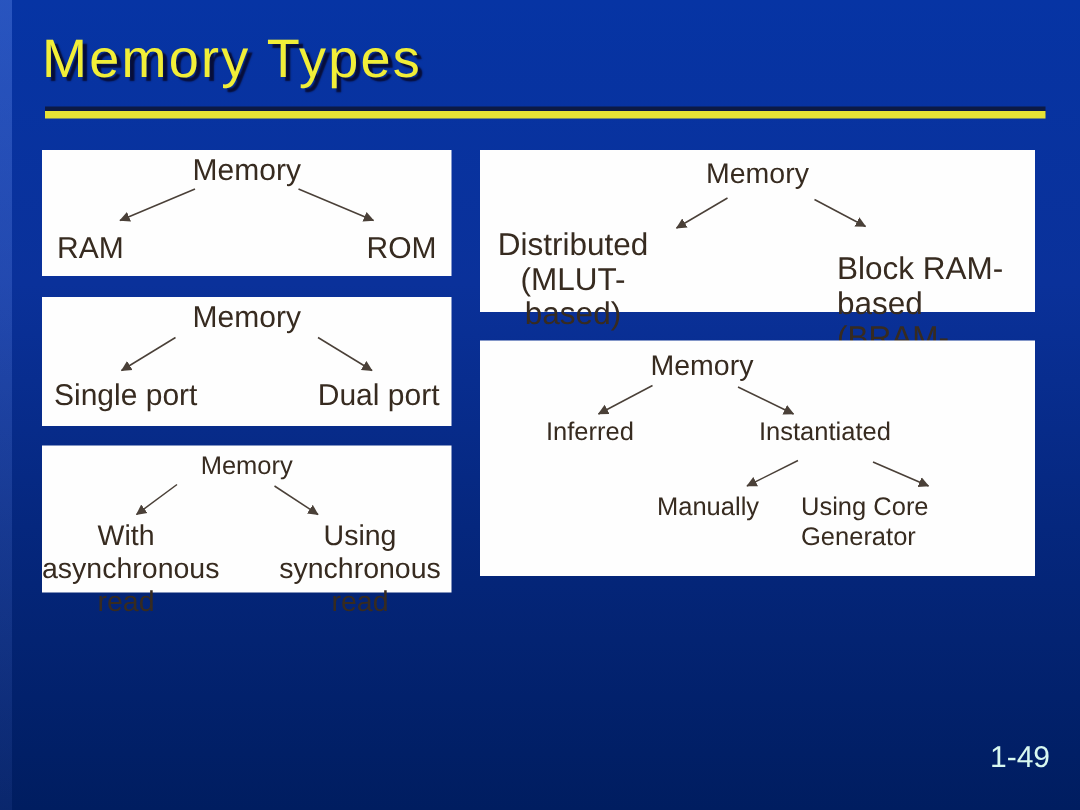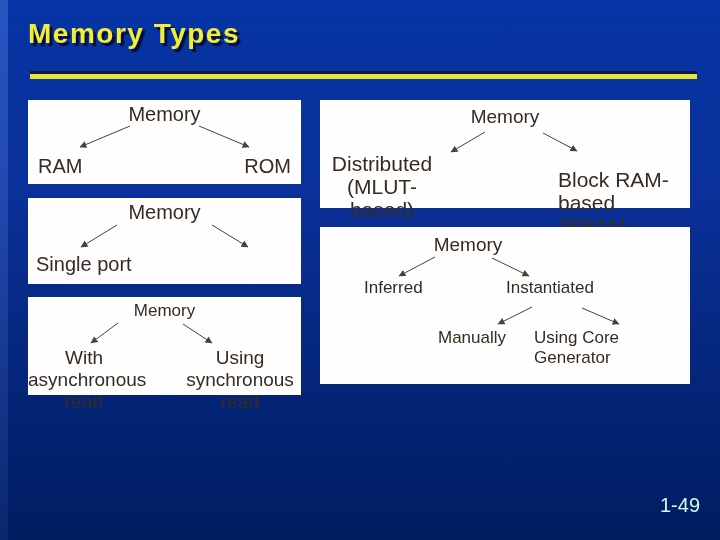"Memory Types" .title { font-size: 28px -> 36px; font-weight: bold -> normal }
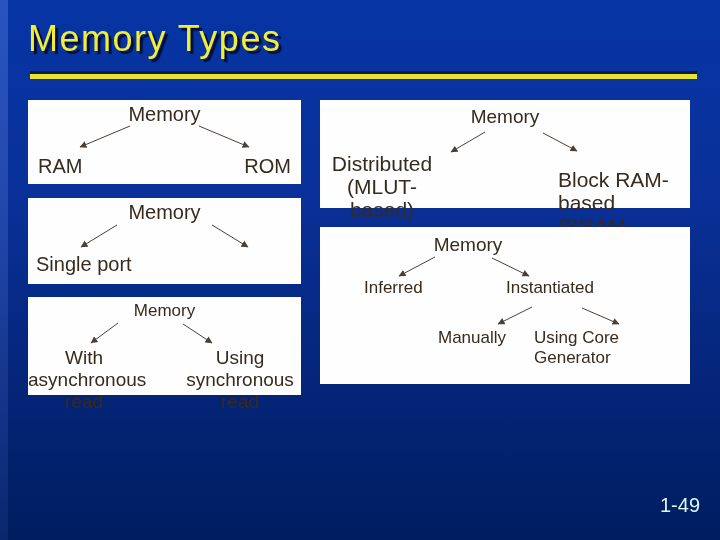"Dual port" div.node { html: none -> <div>Dual port</div> }
